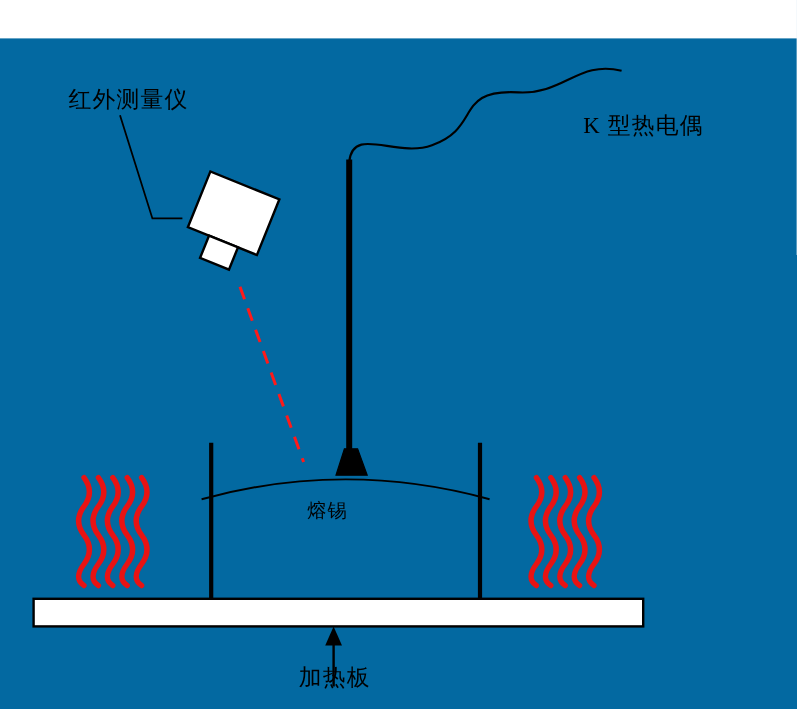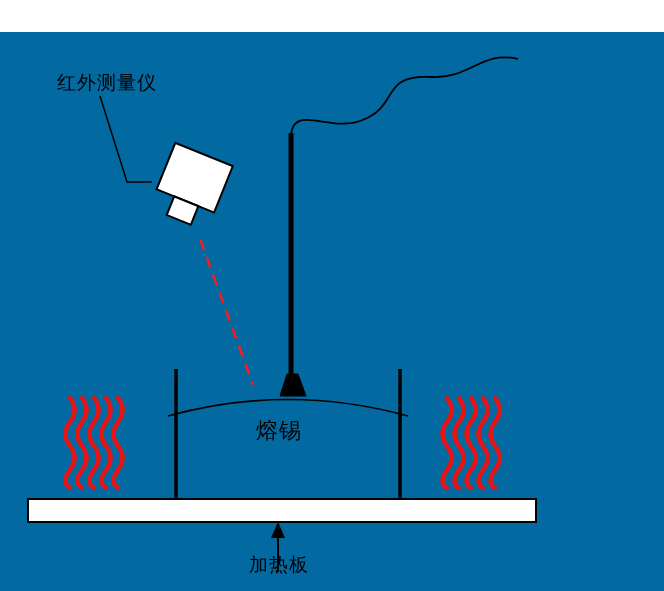"K 型热电偶" div.label { html: none -> <div>K 型热电偶</div> }
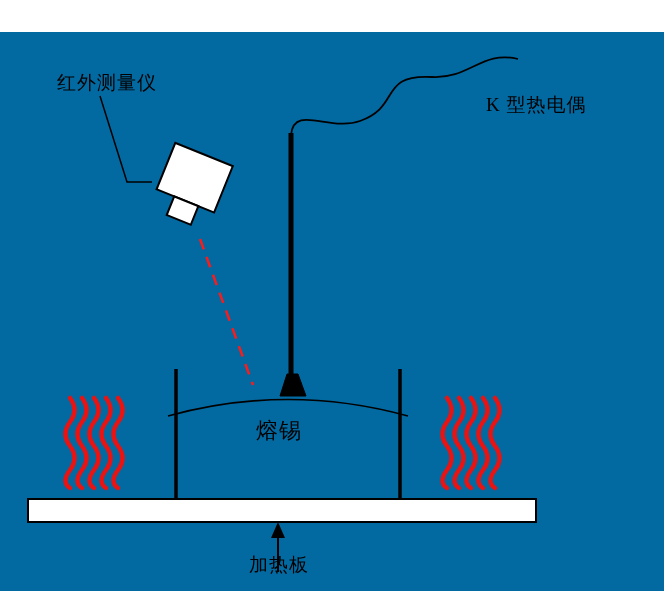"熔锡" .label.small { font-size: 22px -> 16px }
